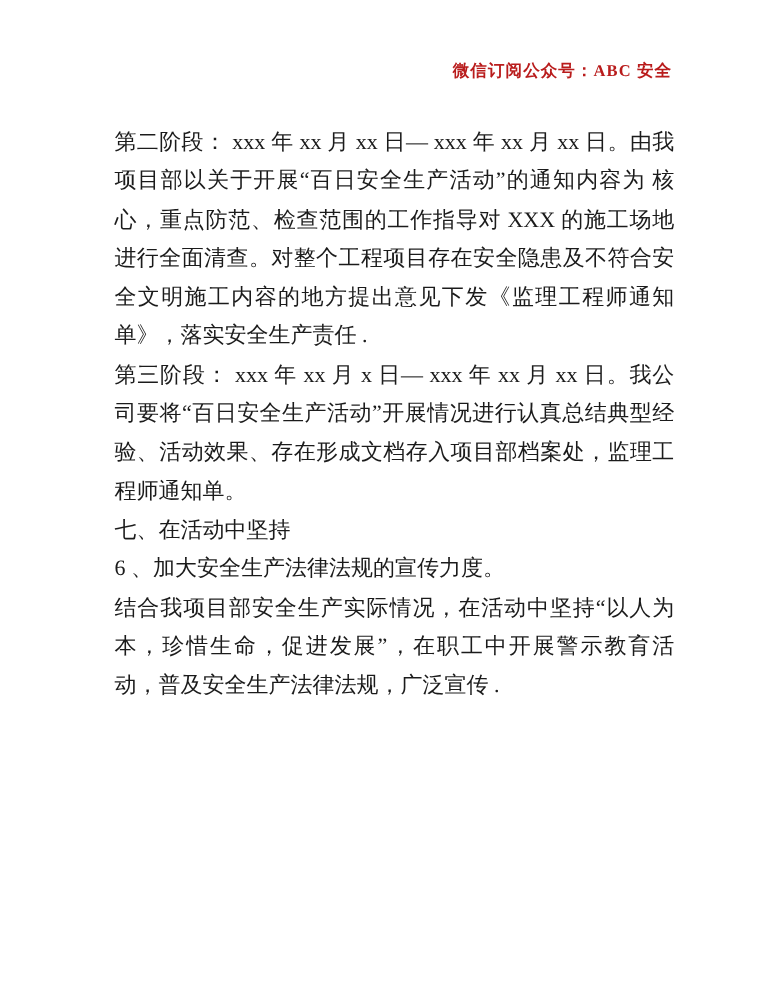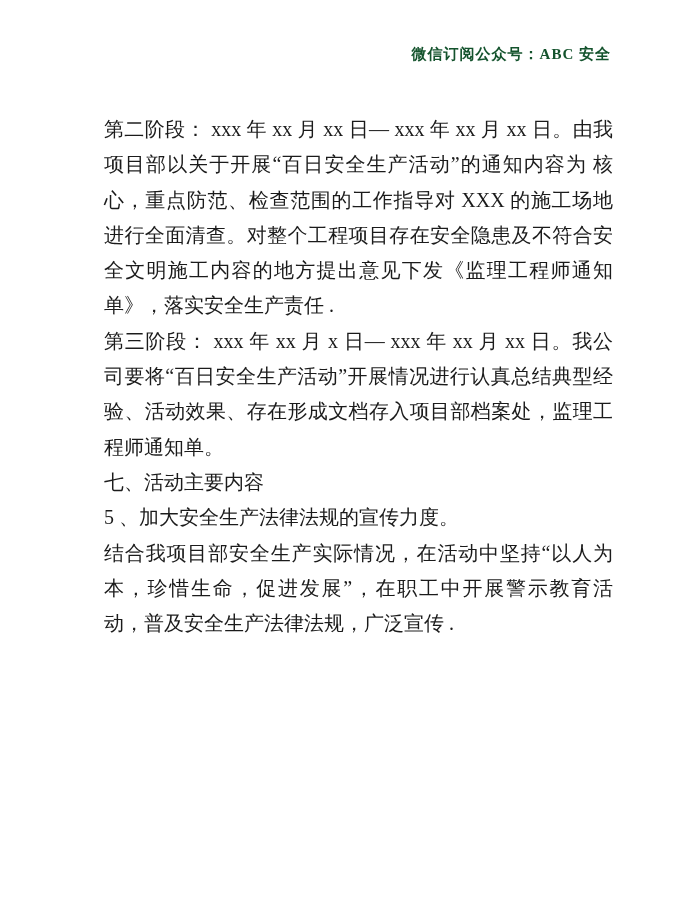"微信订阅公众号：ABC 安全" .watermark { color: #14532d -> #b91c1c; top: 45px -> 55px }
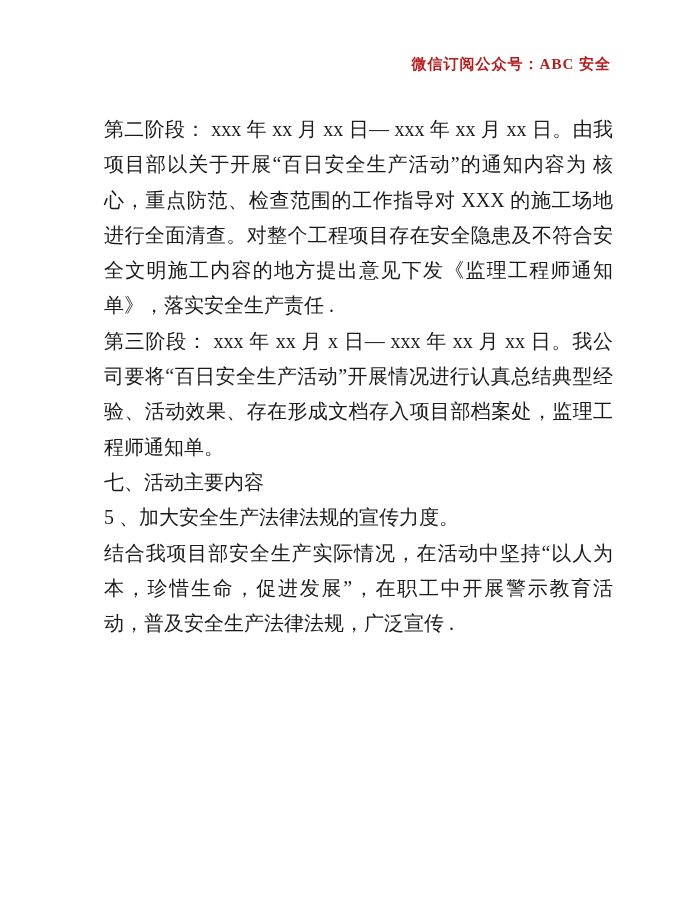"七、活动主要内容" p.para { text: 活动主要内容 -> 在活动中坚持 }
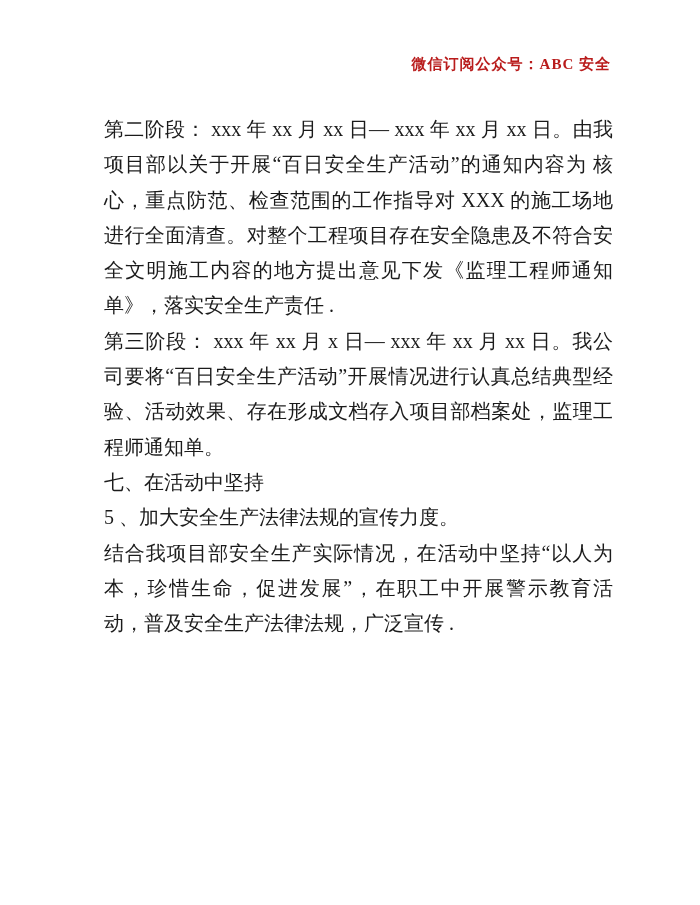"5 、加大安全生产法律法规的宣传力度。" p.para { text: 5 -> 6 }
